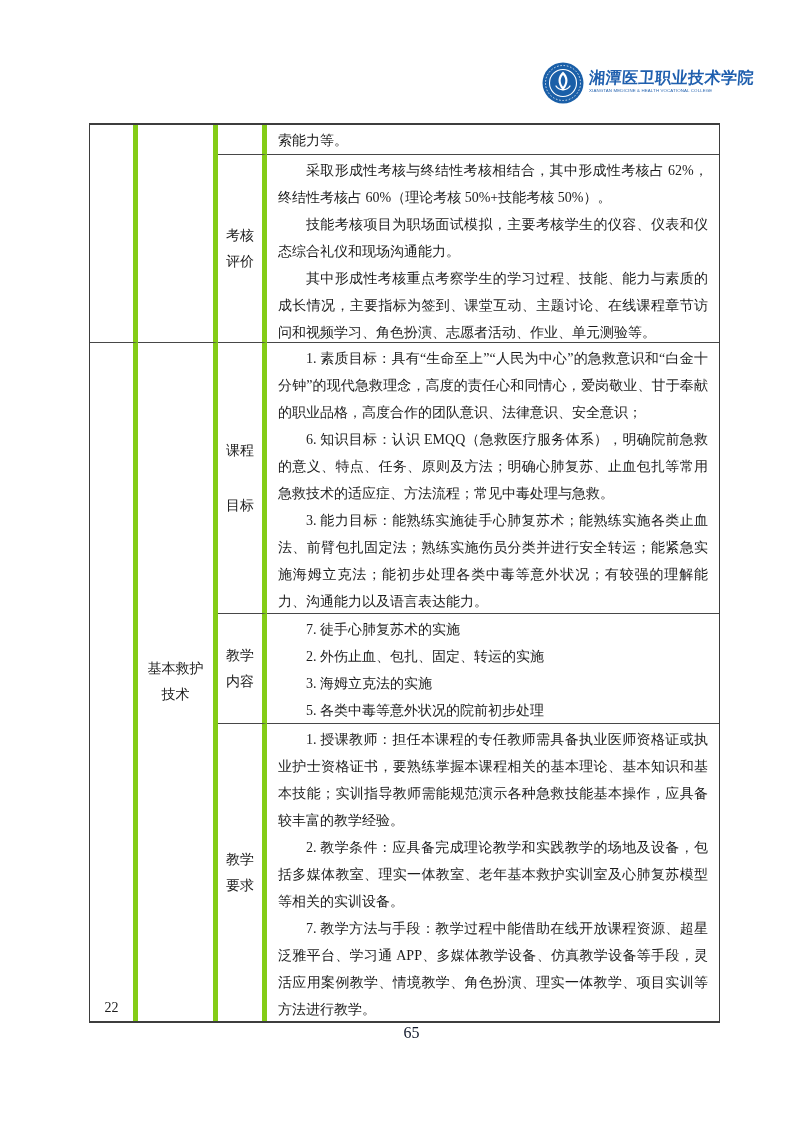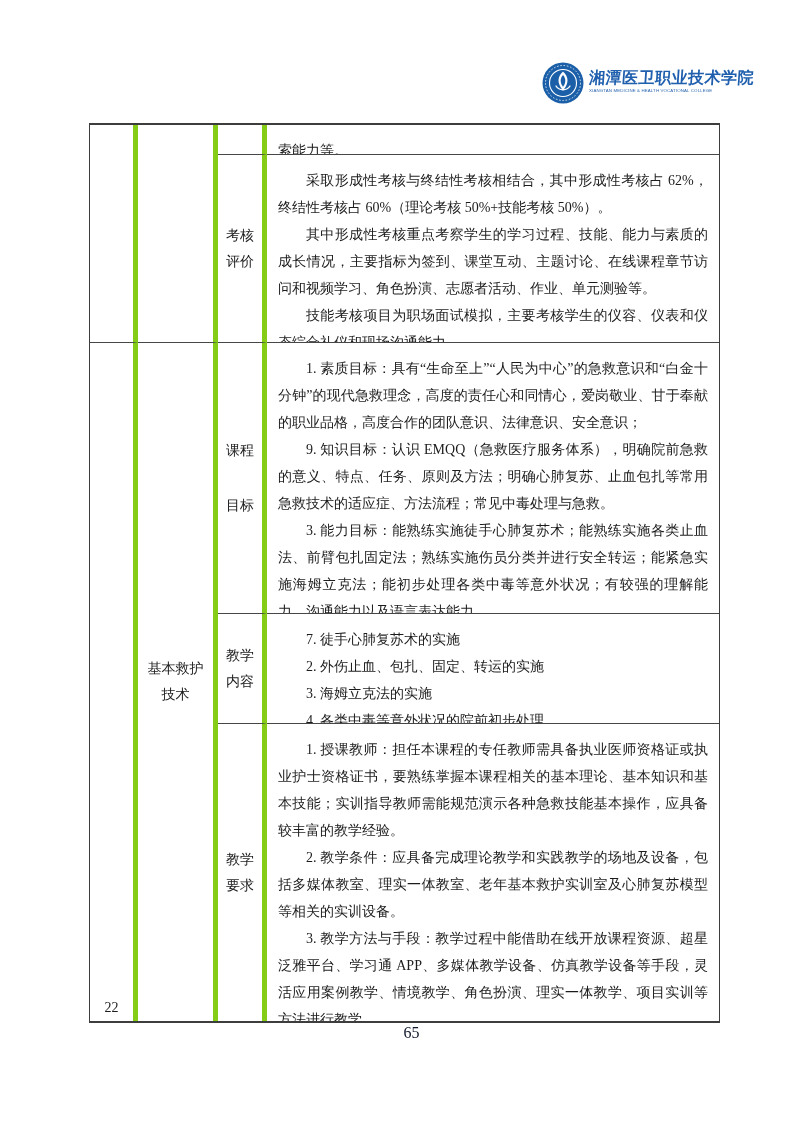"索能力等。" .body-cell { padding: 12px 11px 0 11px -> 2px 11px 0 11px }
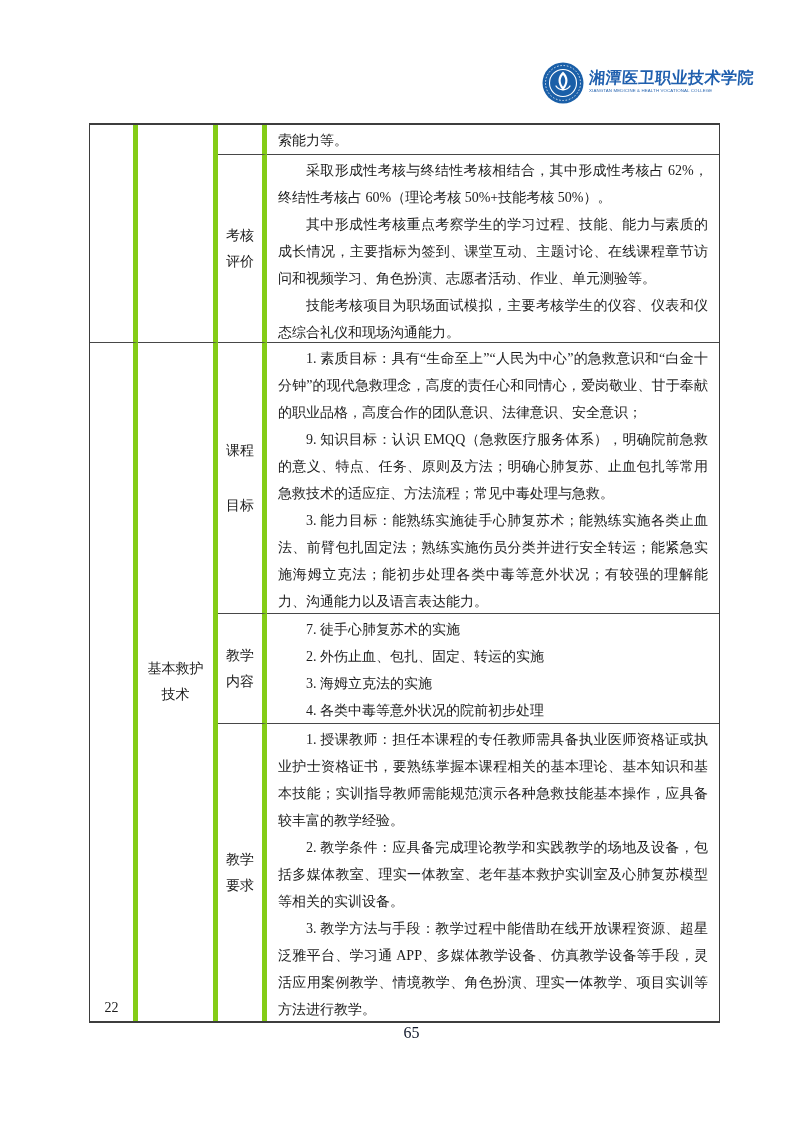"其中形成性考核重点考察学生的学习过程、技能、能力与素质的成长情况，主要指标为签到" p { order: before "技能考核项目为职场面试模拟，主要考核学生的仪容、仪表和仪态综合礼仪和现场沟通能力" -> after "技能考核项目为职场面试模拟，主要考核学生的仪容、仪表和仪态综合礼仪和现场沟通能力" }
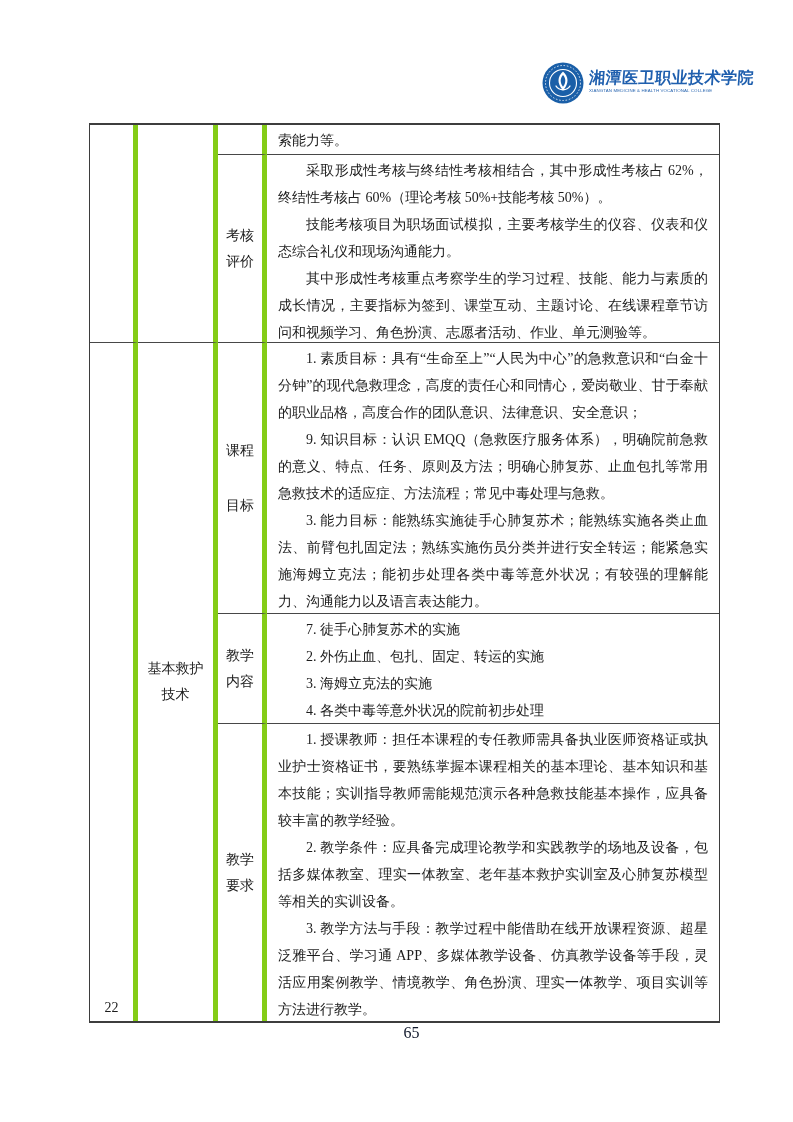"9. 知识目标：认识" p { text: 9 -> 6 }
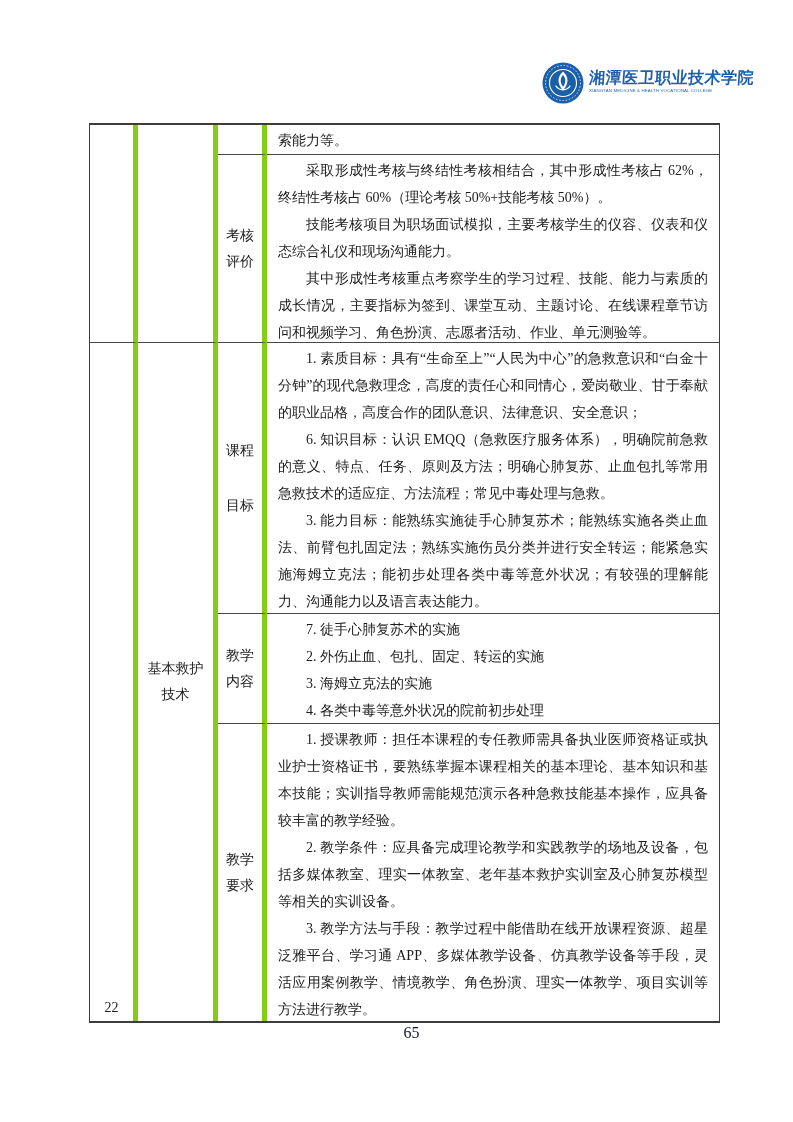"4. 各类中毒等意外状况的院前初步处理" p { text: 4 -> 5 }
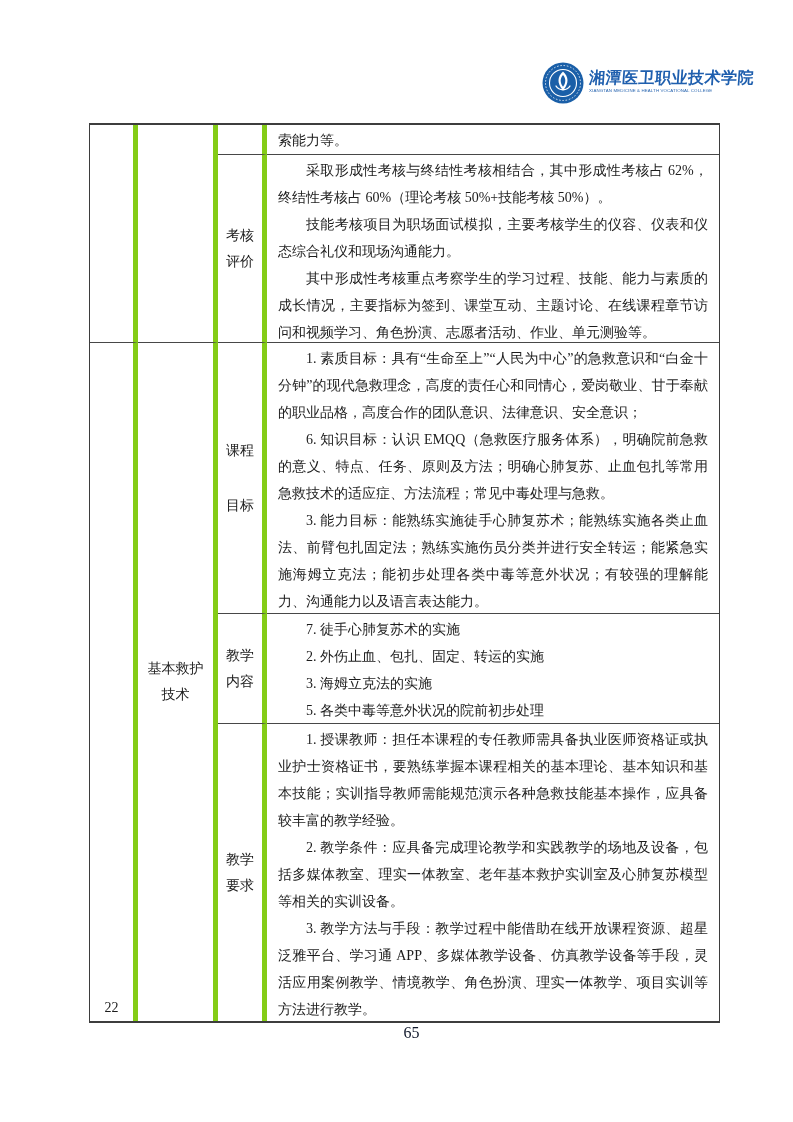"3. 教学方法与手段：教学过程中能借助在线开放课程资源、超星泛雅平台、学习通" p { text: 3 -> 7 }
